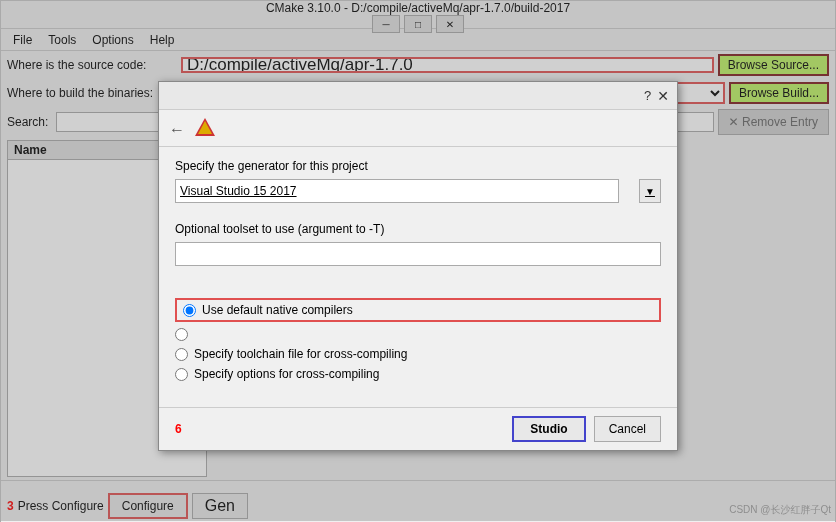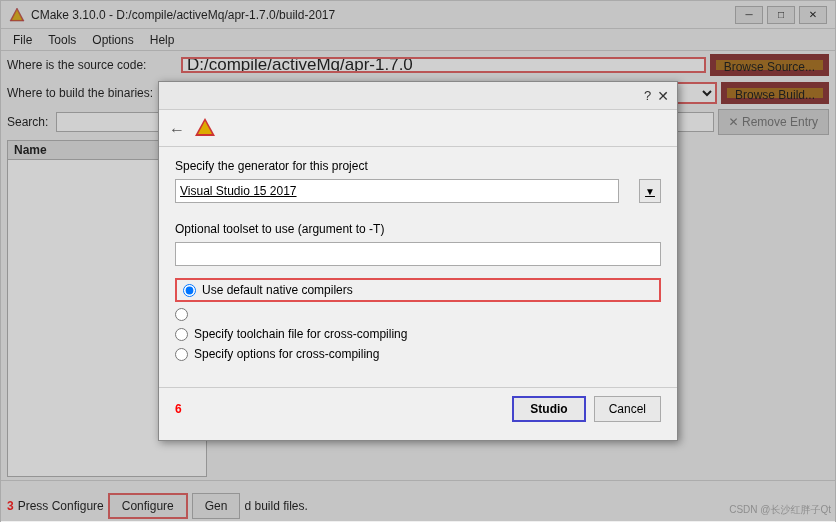"CMake 3.10.0 -" .title-bar { flex-direction: none -> column }
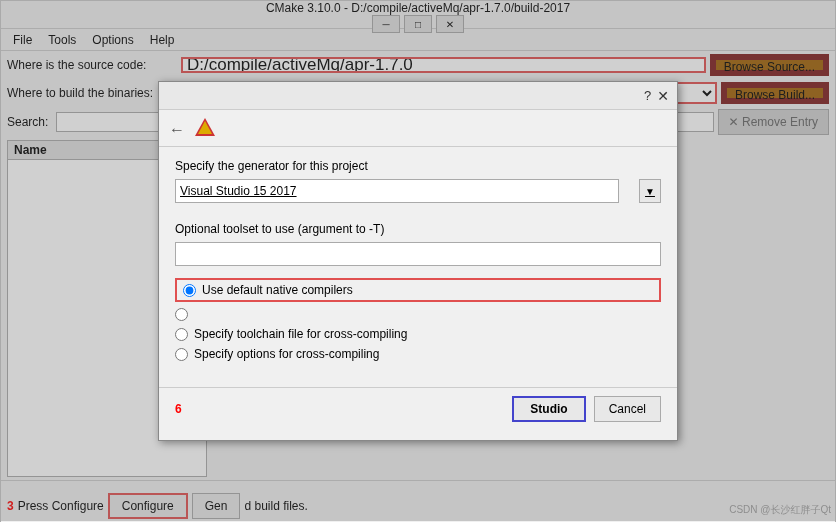"Browse Source..." .toolbar-btn { background: #a16207 -> #bef264; border: 6px solid #7f1d1d -> 2px solid #7f1d1d }
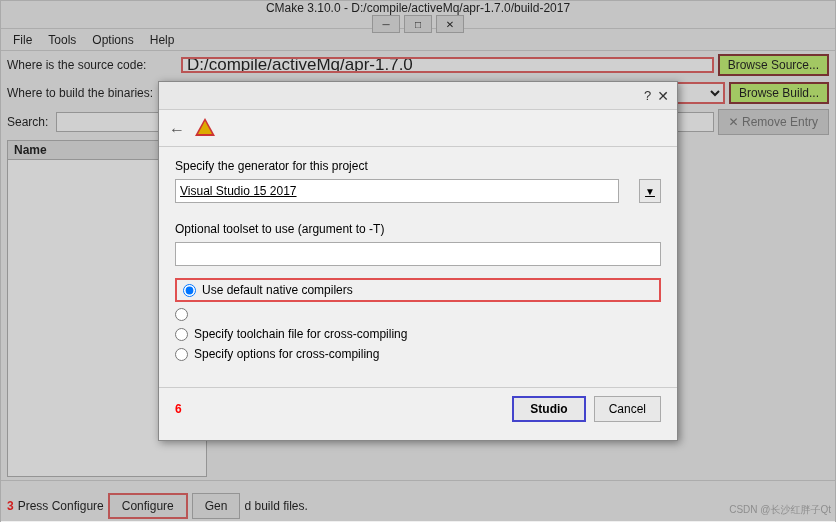"Use default native compilers" .radio-highlighted { margin-top: none -> 20px }
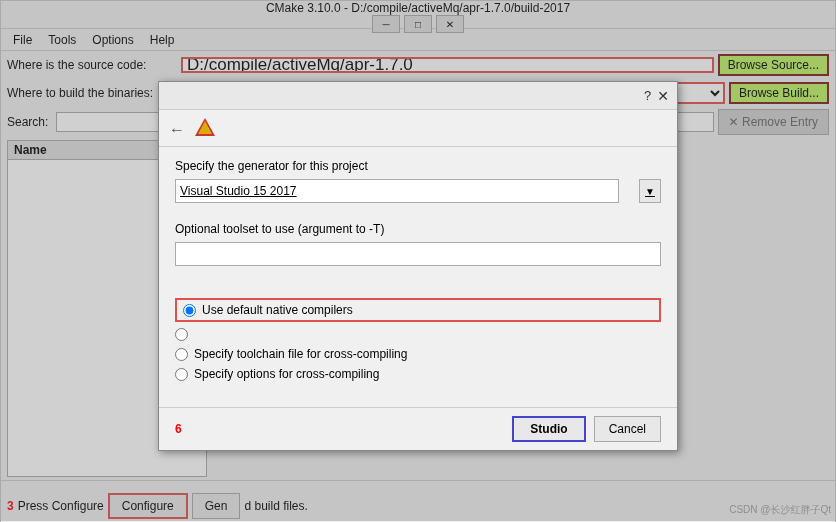"Gen" .bottom-btn-plain { font-size: 12px -> 16px }
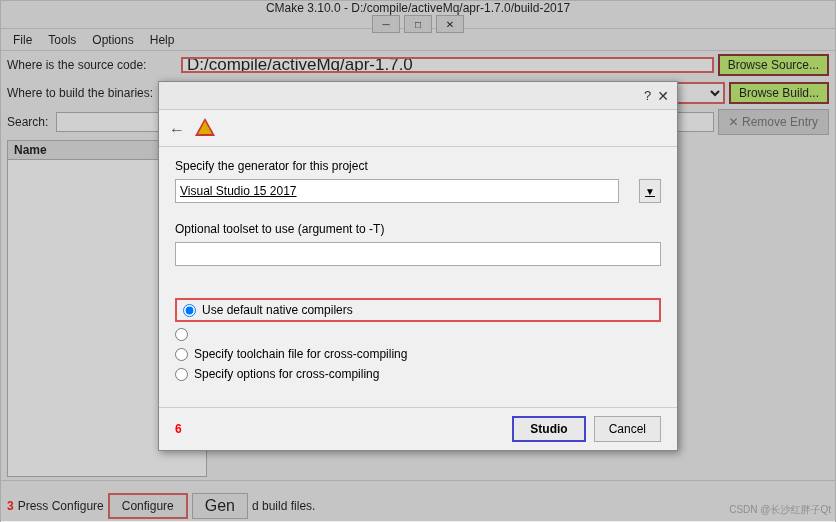"d build files." span { html: <span>d build files.</span> -> none }
